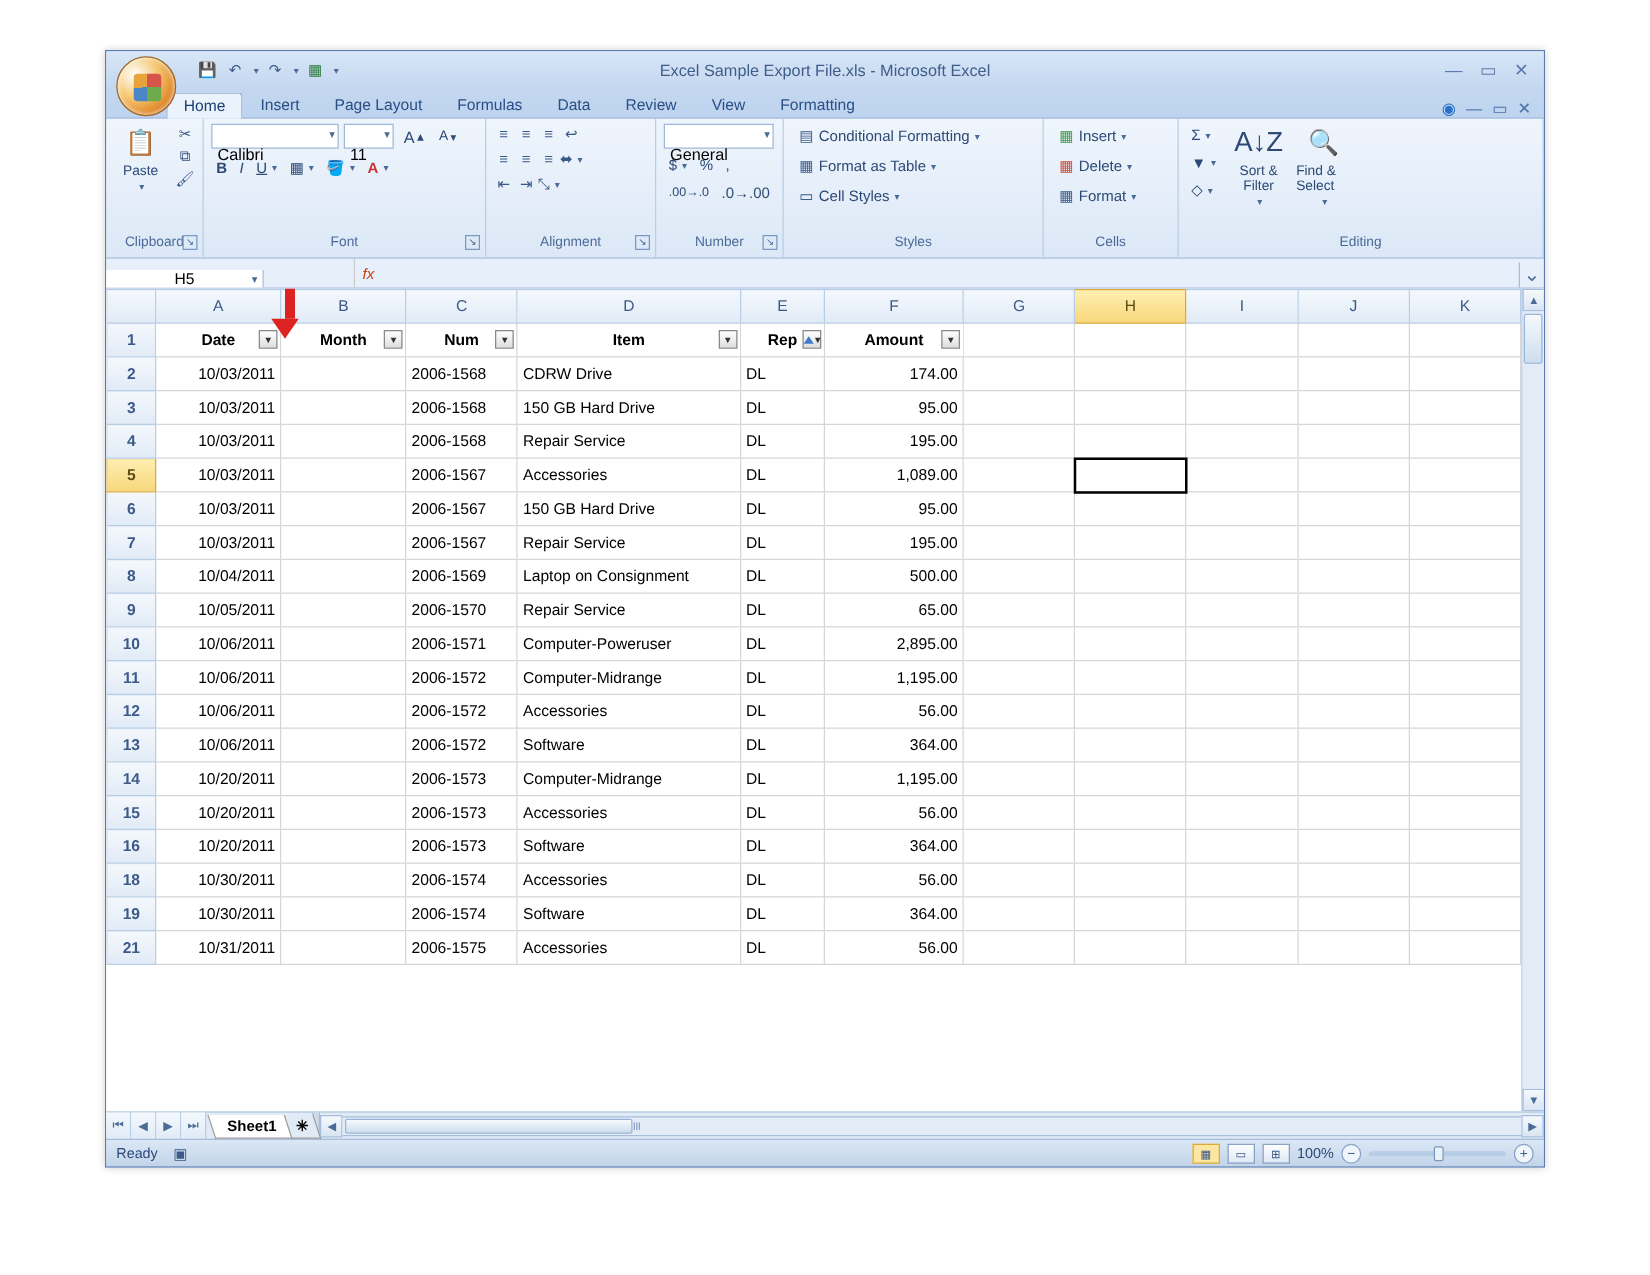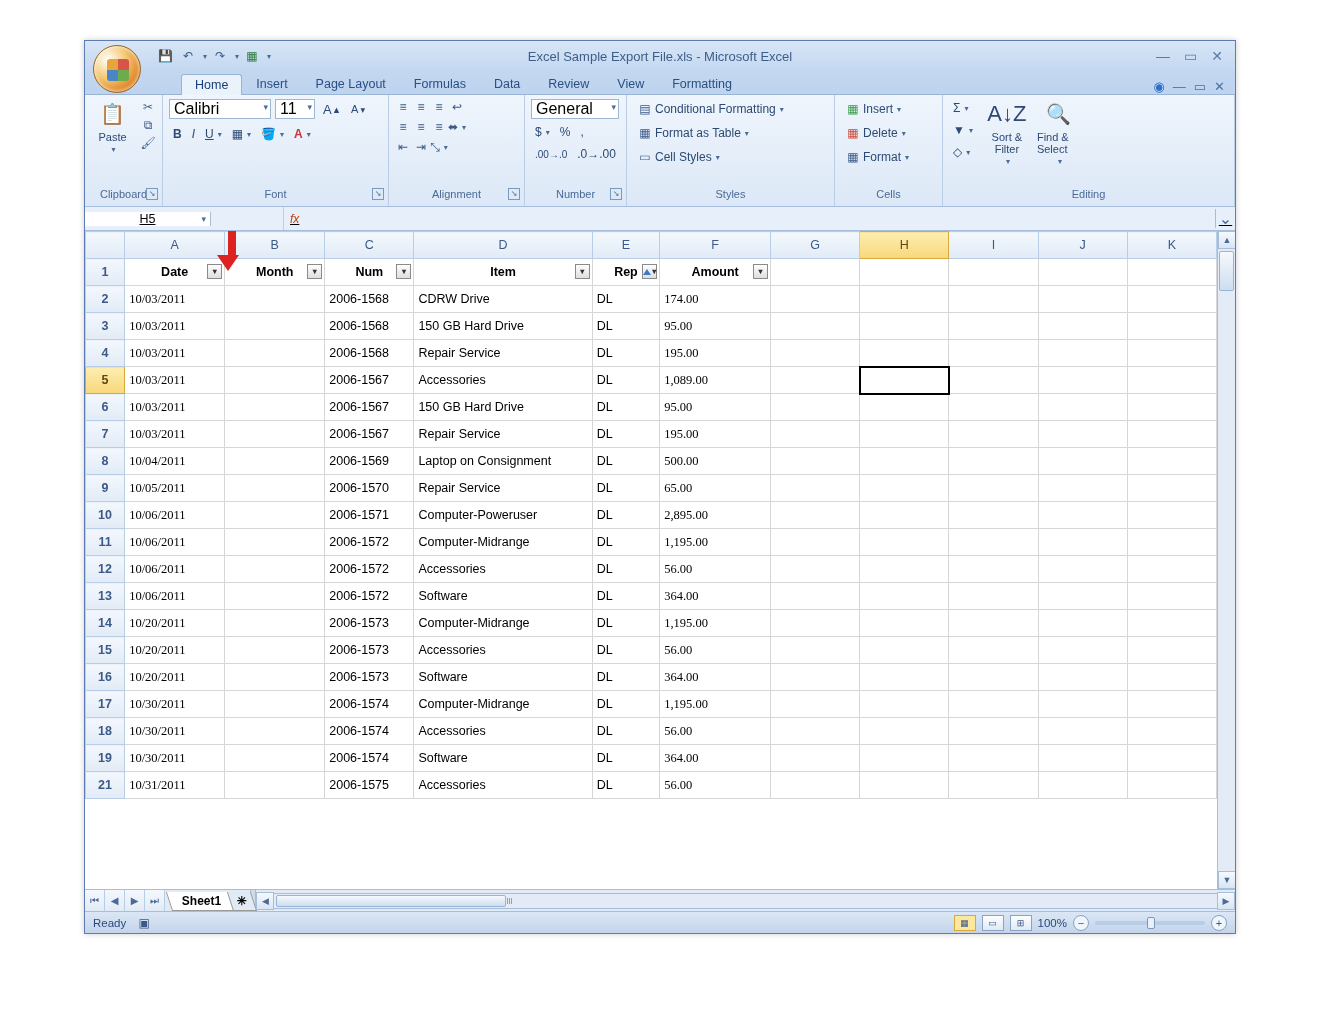"Home" .tabs { padding-left: 96px -> 48px }
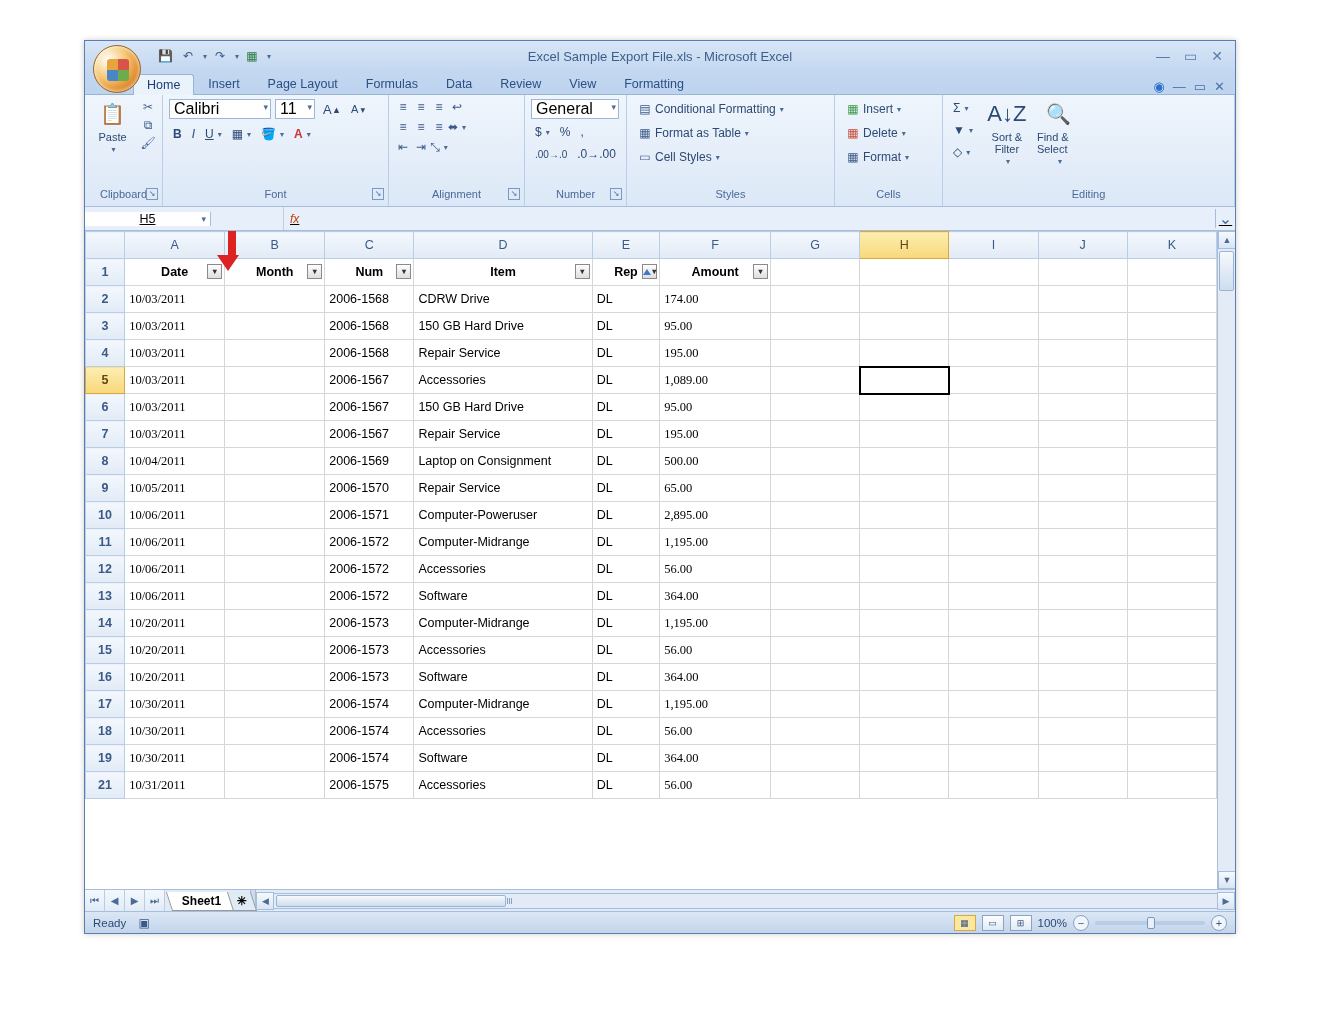"Calibri" .rsel { font-size: 16px -> 13px; padding: 0 14px 0 4px -> 16px 14px 0 4px }
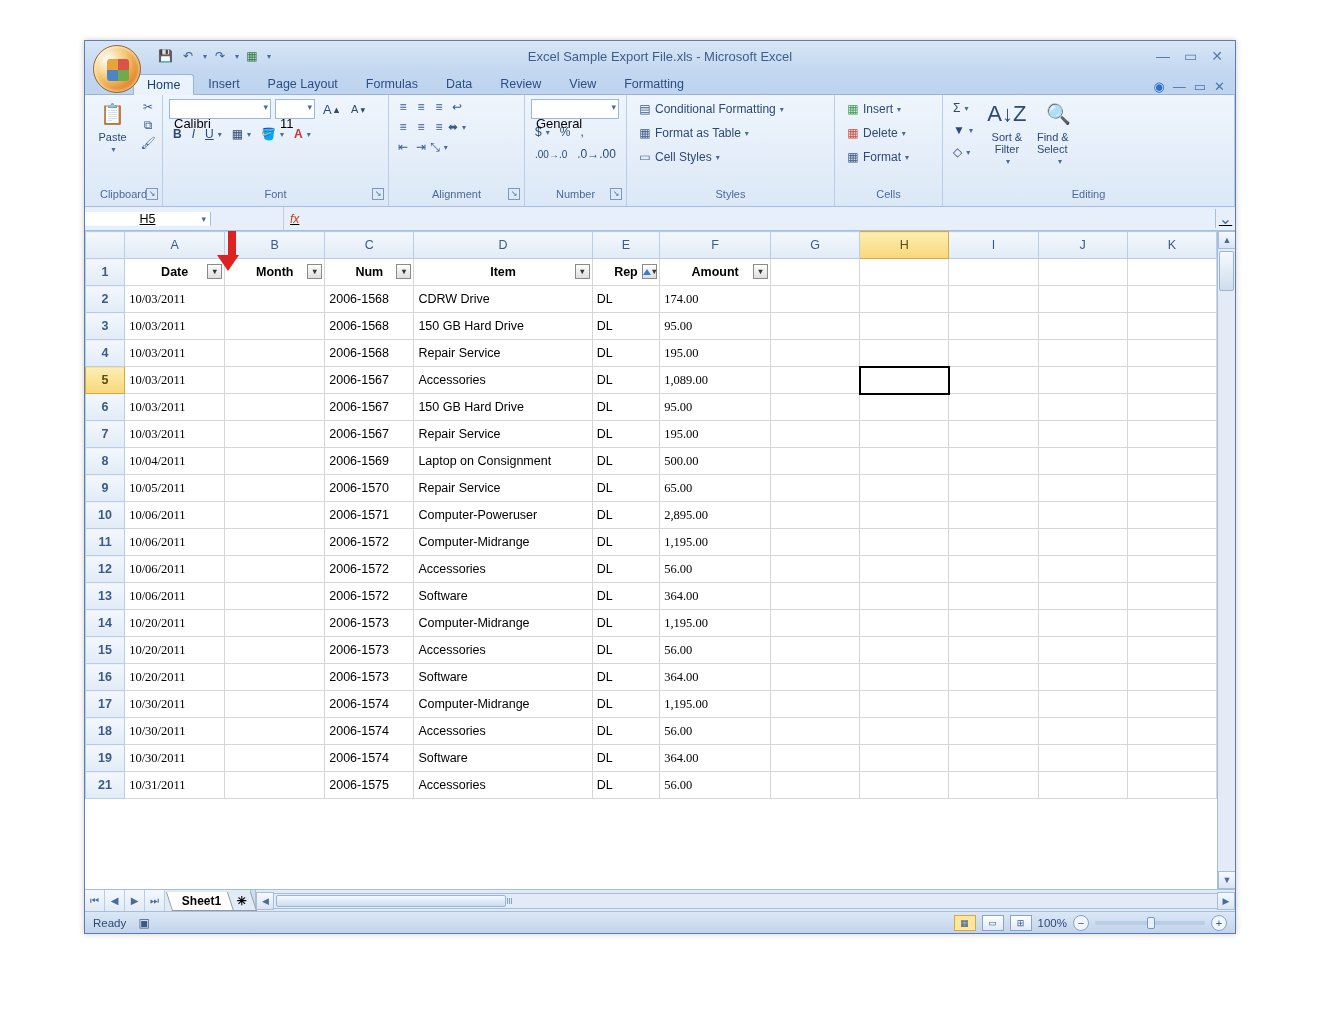"H5" .fbar { align-items: center -> flex-end; text-decoration: underline -> none }
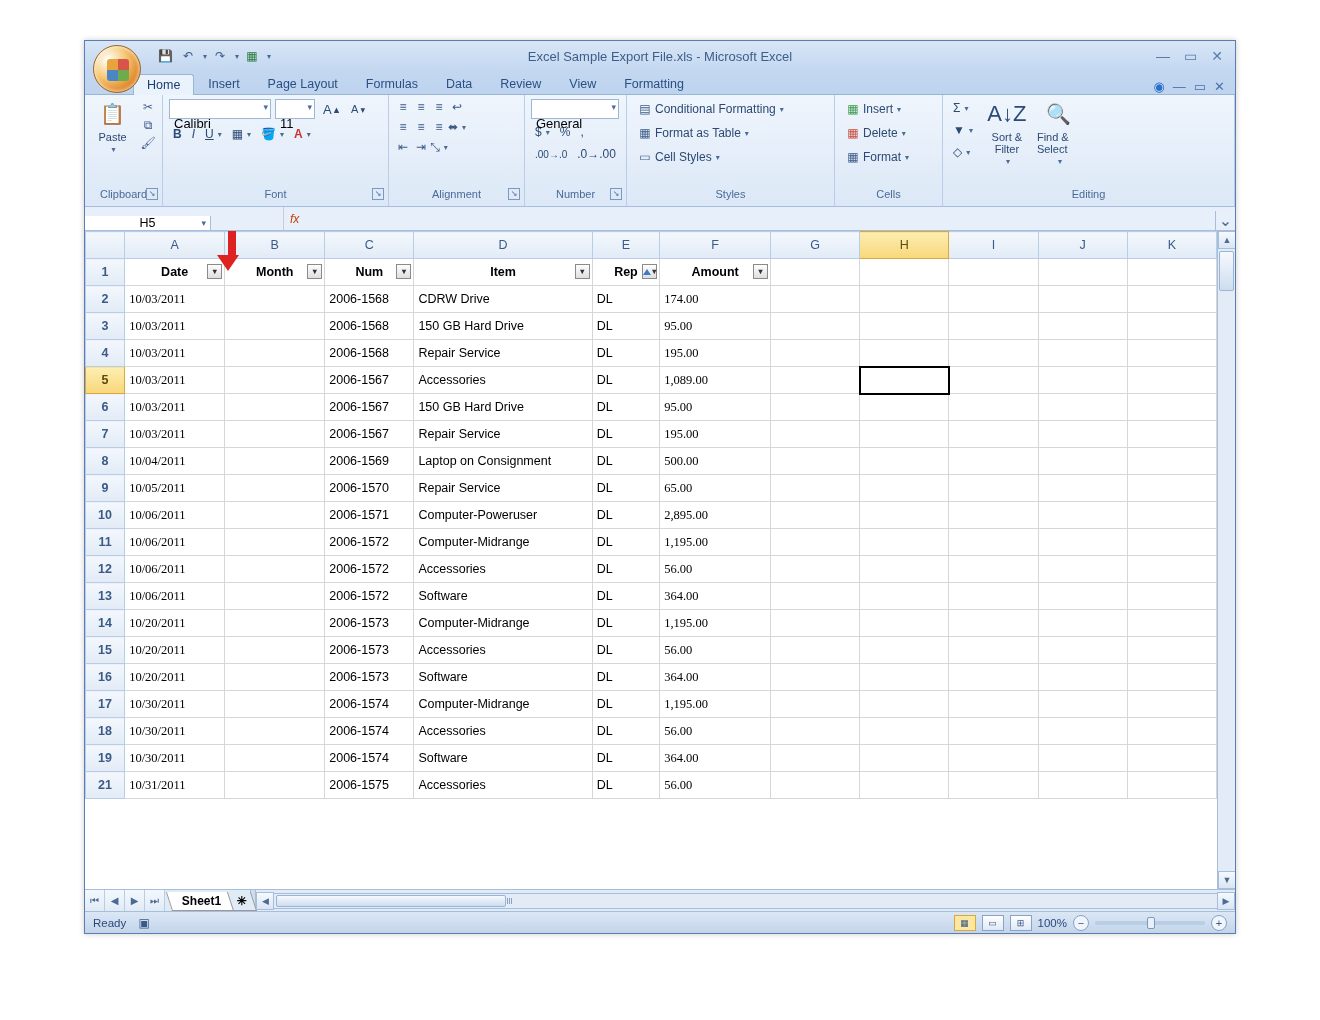"10/03/2011" td.r { font-family: Liberation Serif, serif -> none; text-align: left -> right }
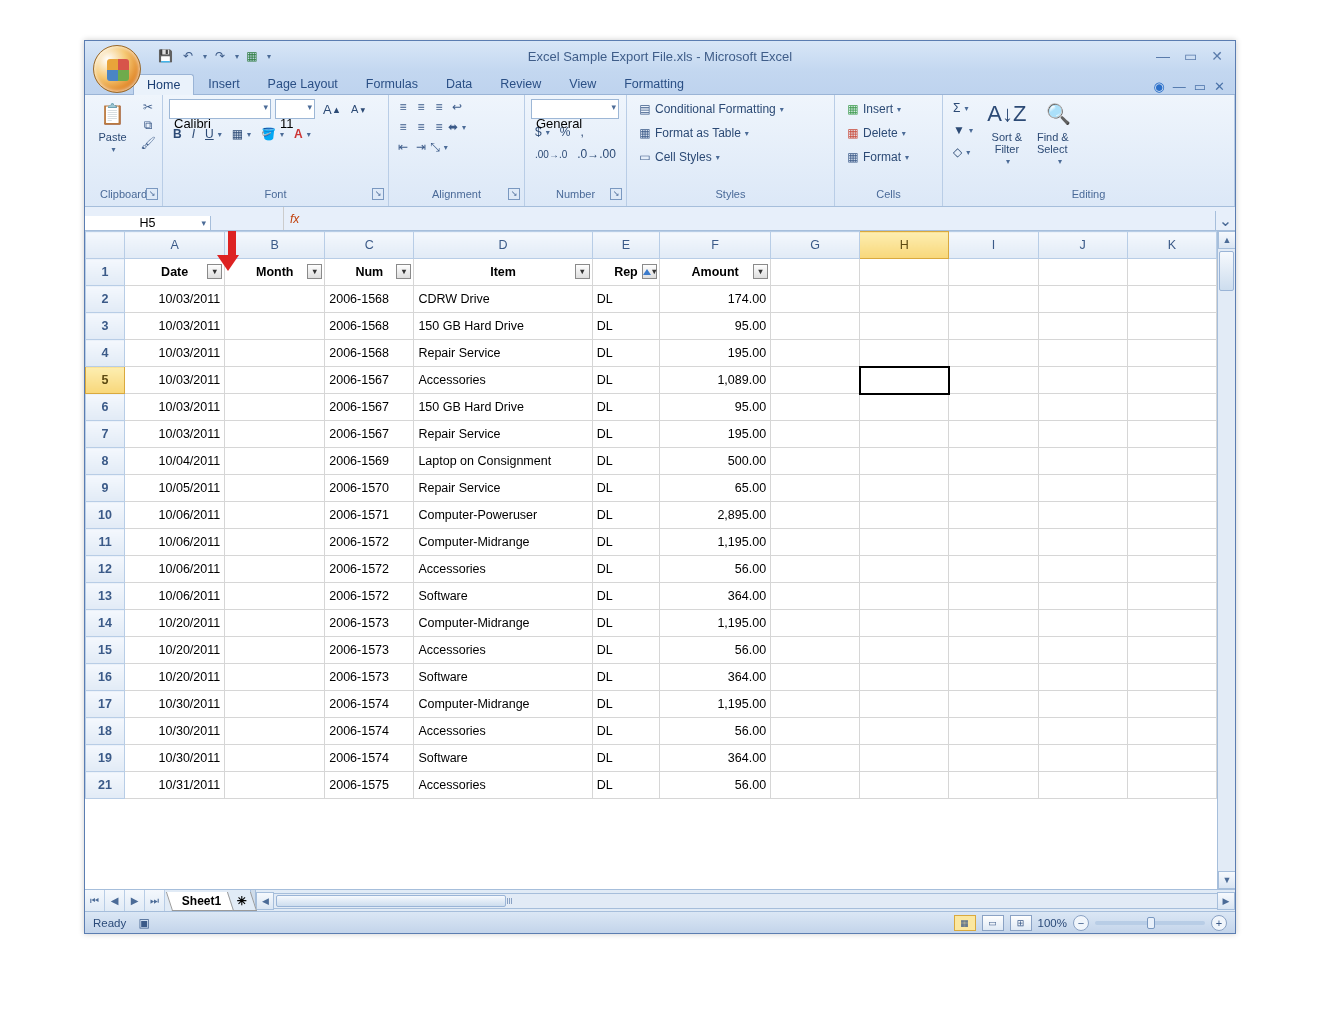"17" tr { html: <tr> <th>17</th> <td>10/30/2011</td> <td></td> <td>2006-1574</td> <td>Computer-Midrange</td> <td>DL</td> <td>1,195.00</td> <td></td> <td></td> <td></td> <td></td> <td></td> </tr> -> none }
